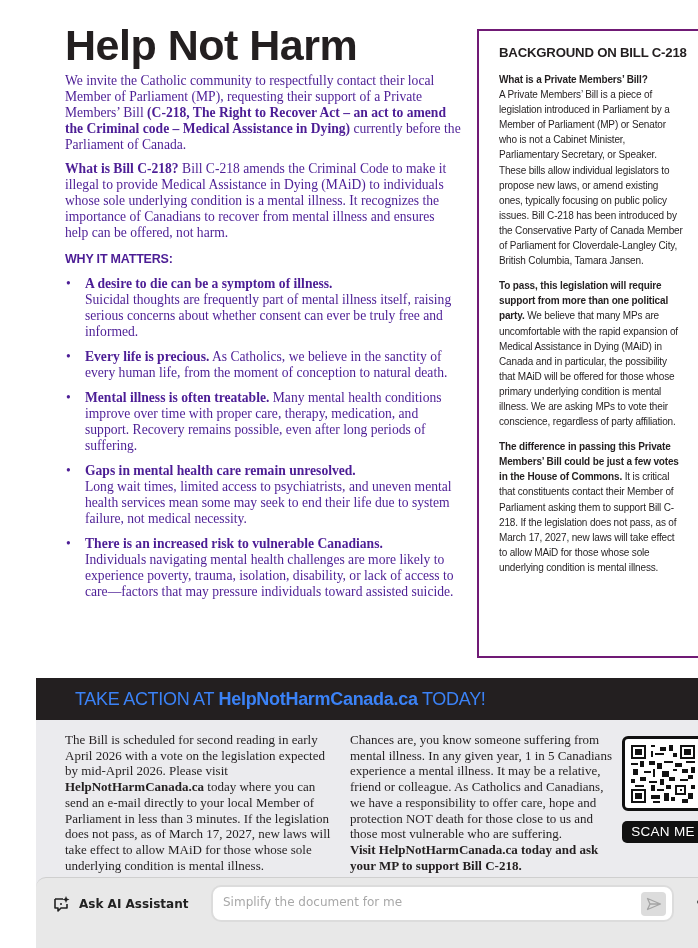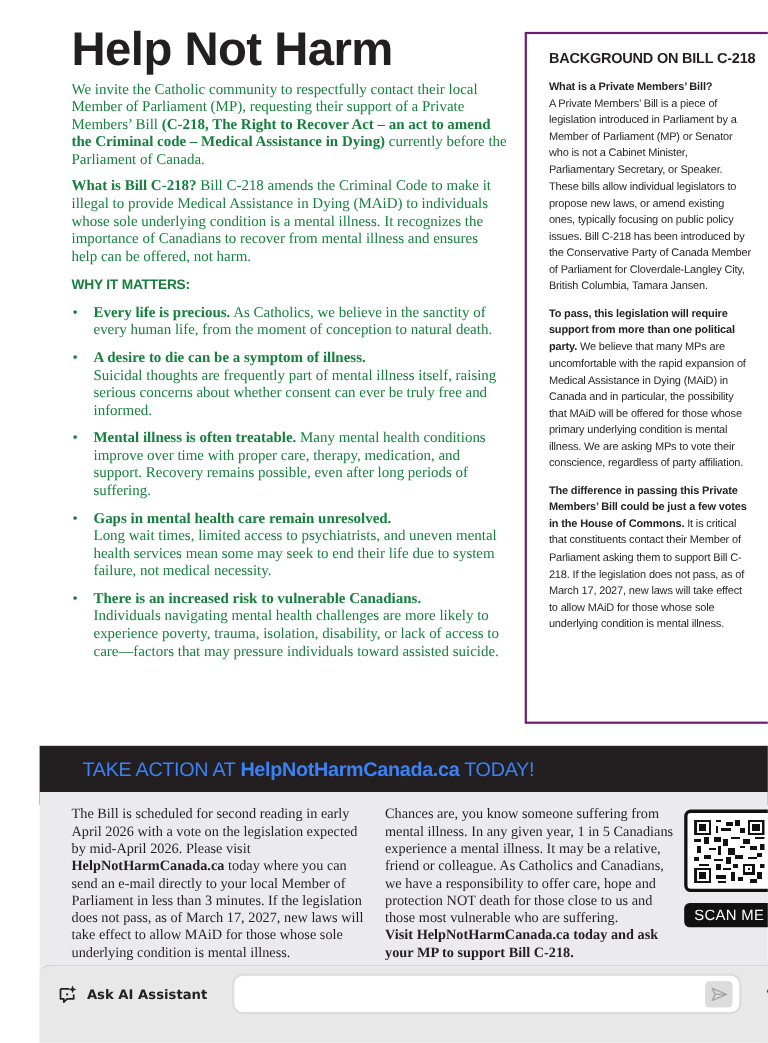"We invite the Catholic community" .left { color: #15803d -> #4c1d95 }
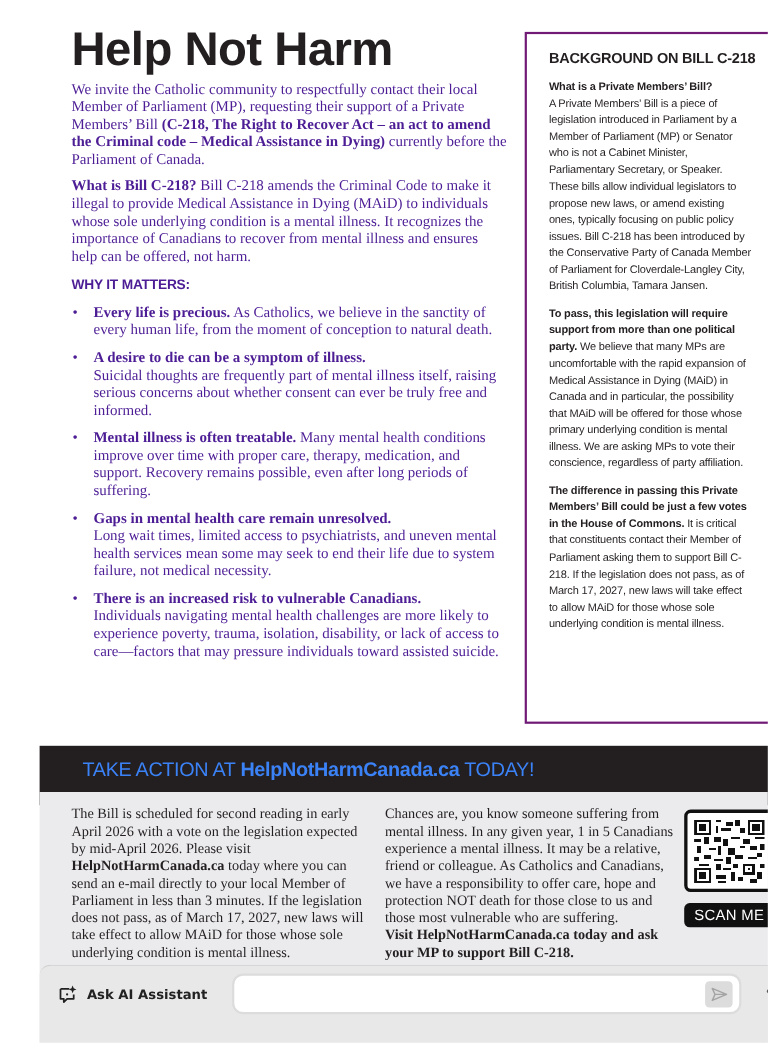"Every life is precious. As" li { order: before "A desire to die can" -> after "A desire to die can" }
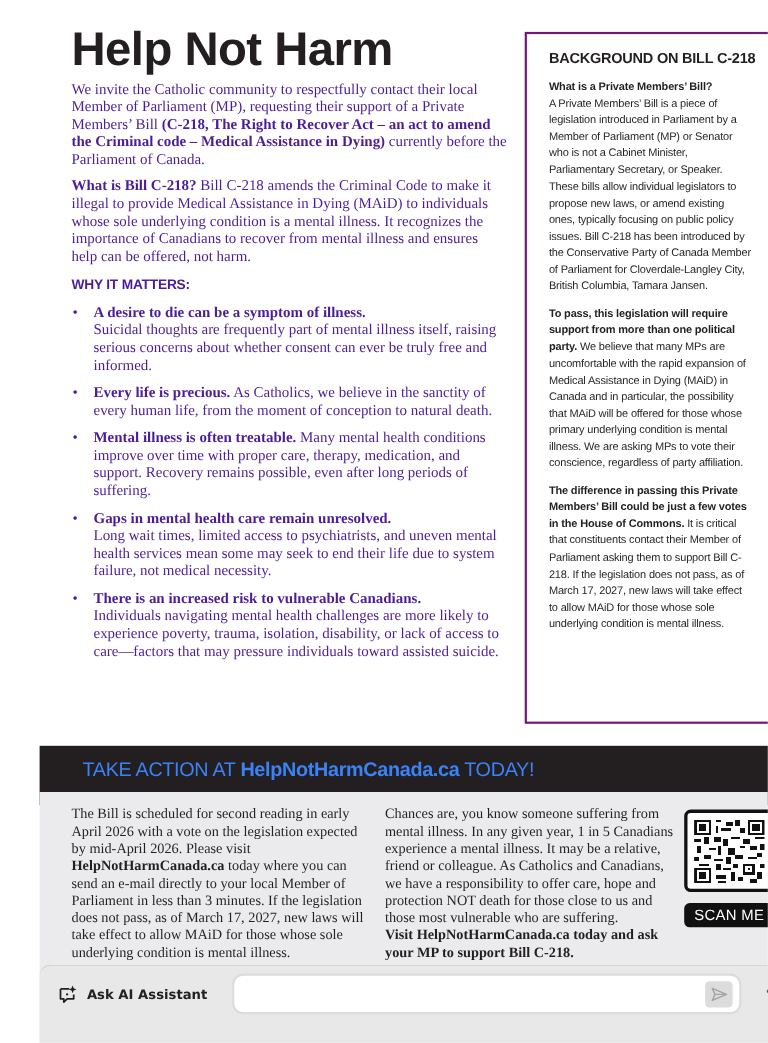"Simplify the document for me" input { html: none -> <input> }
